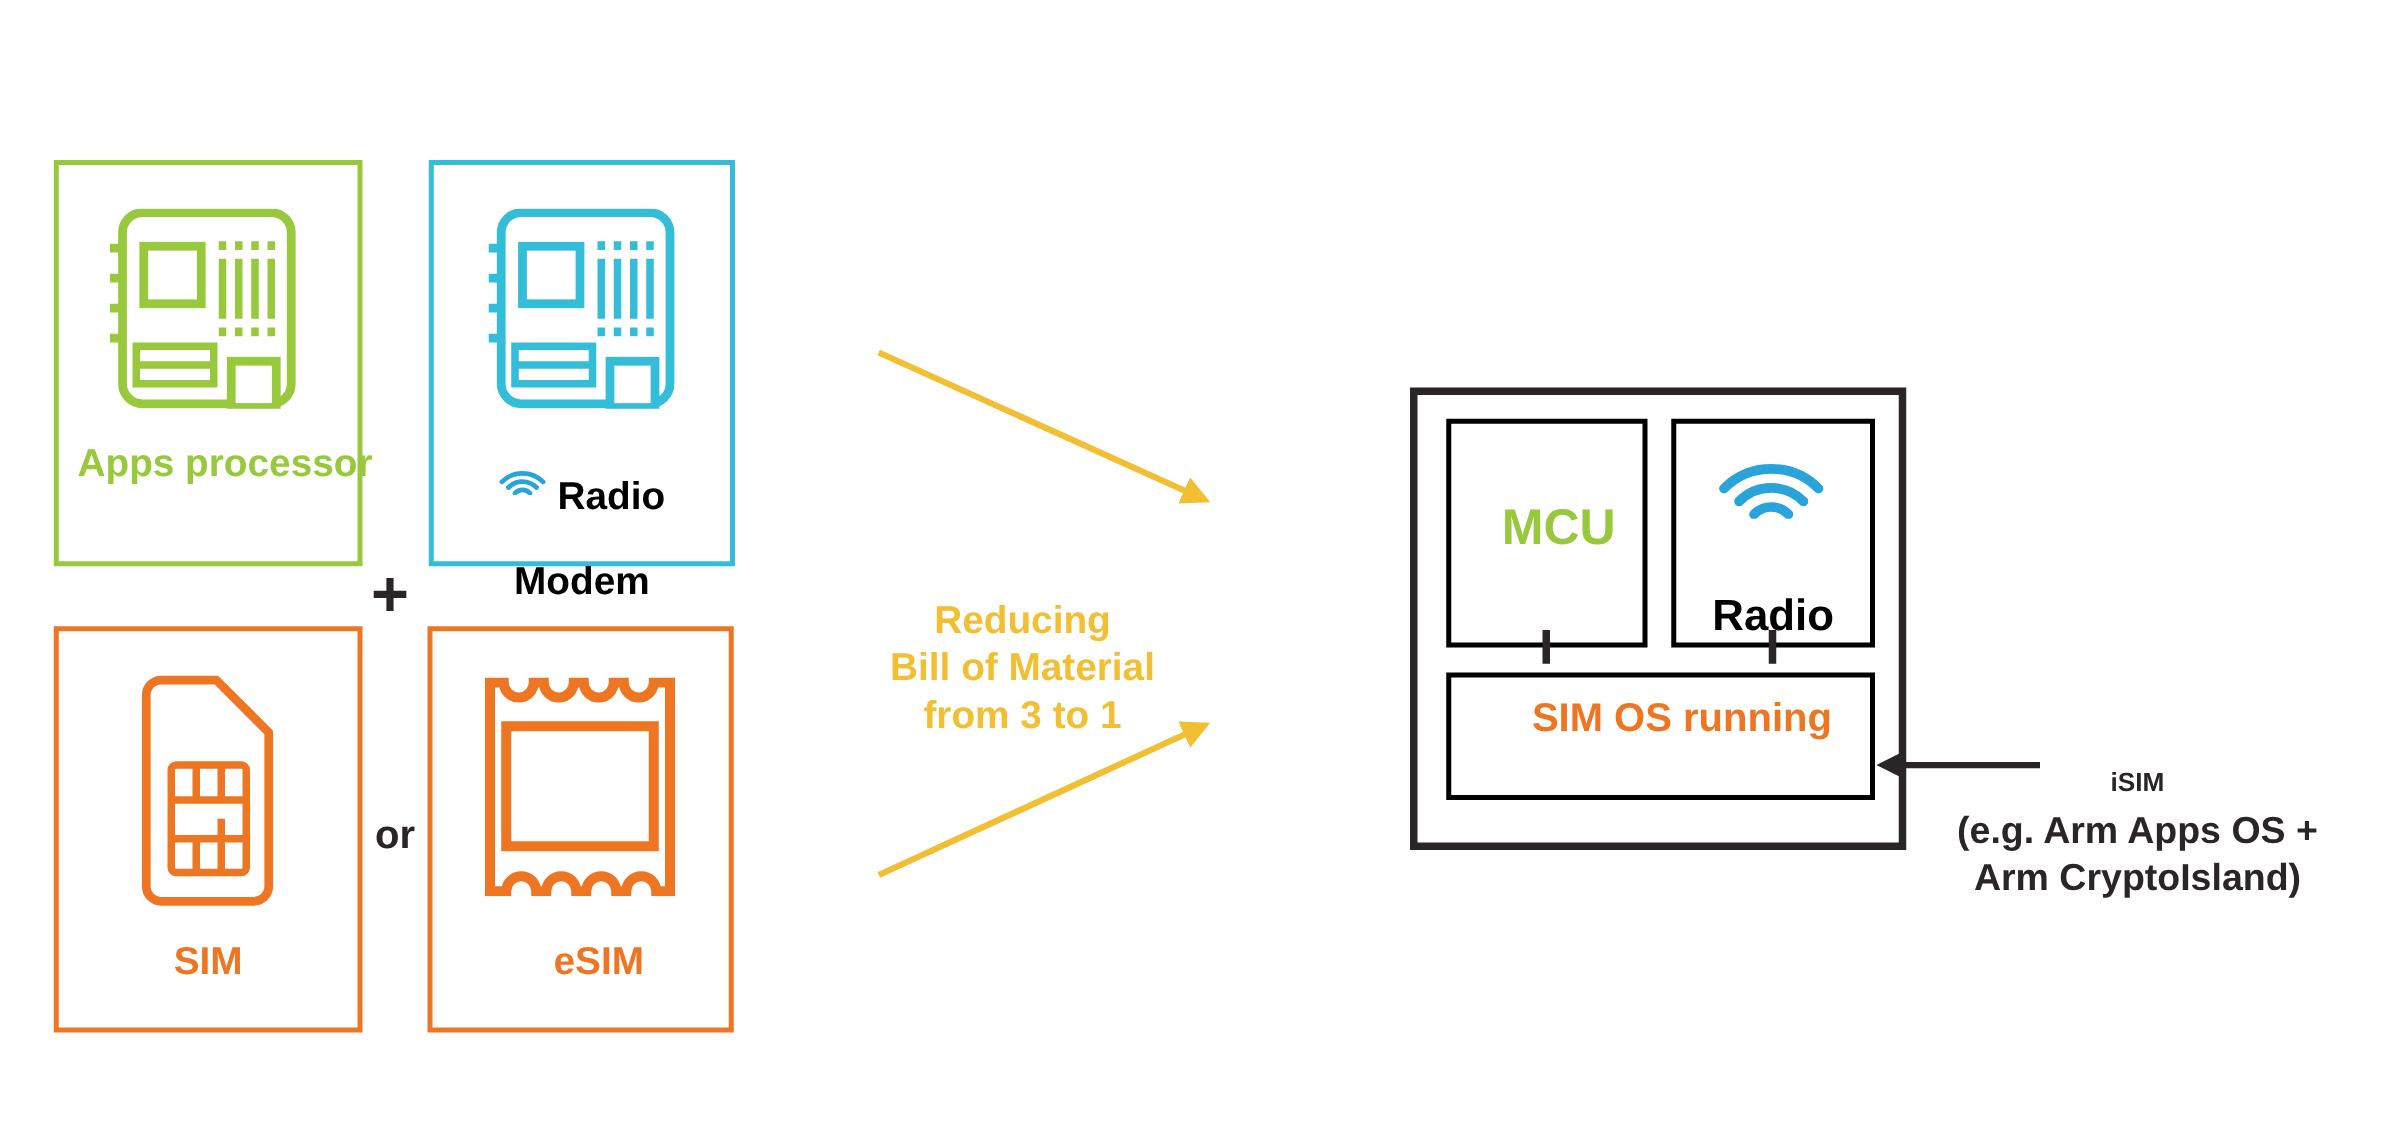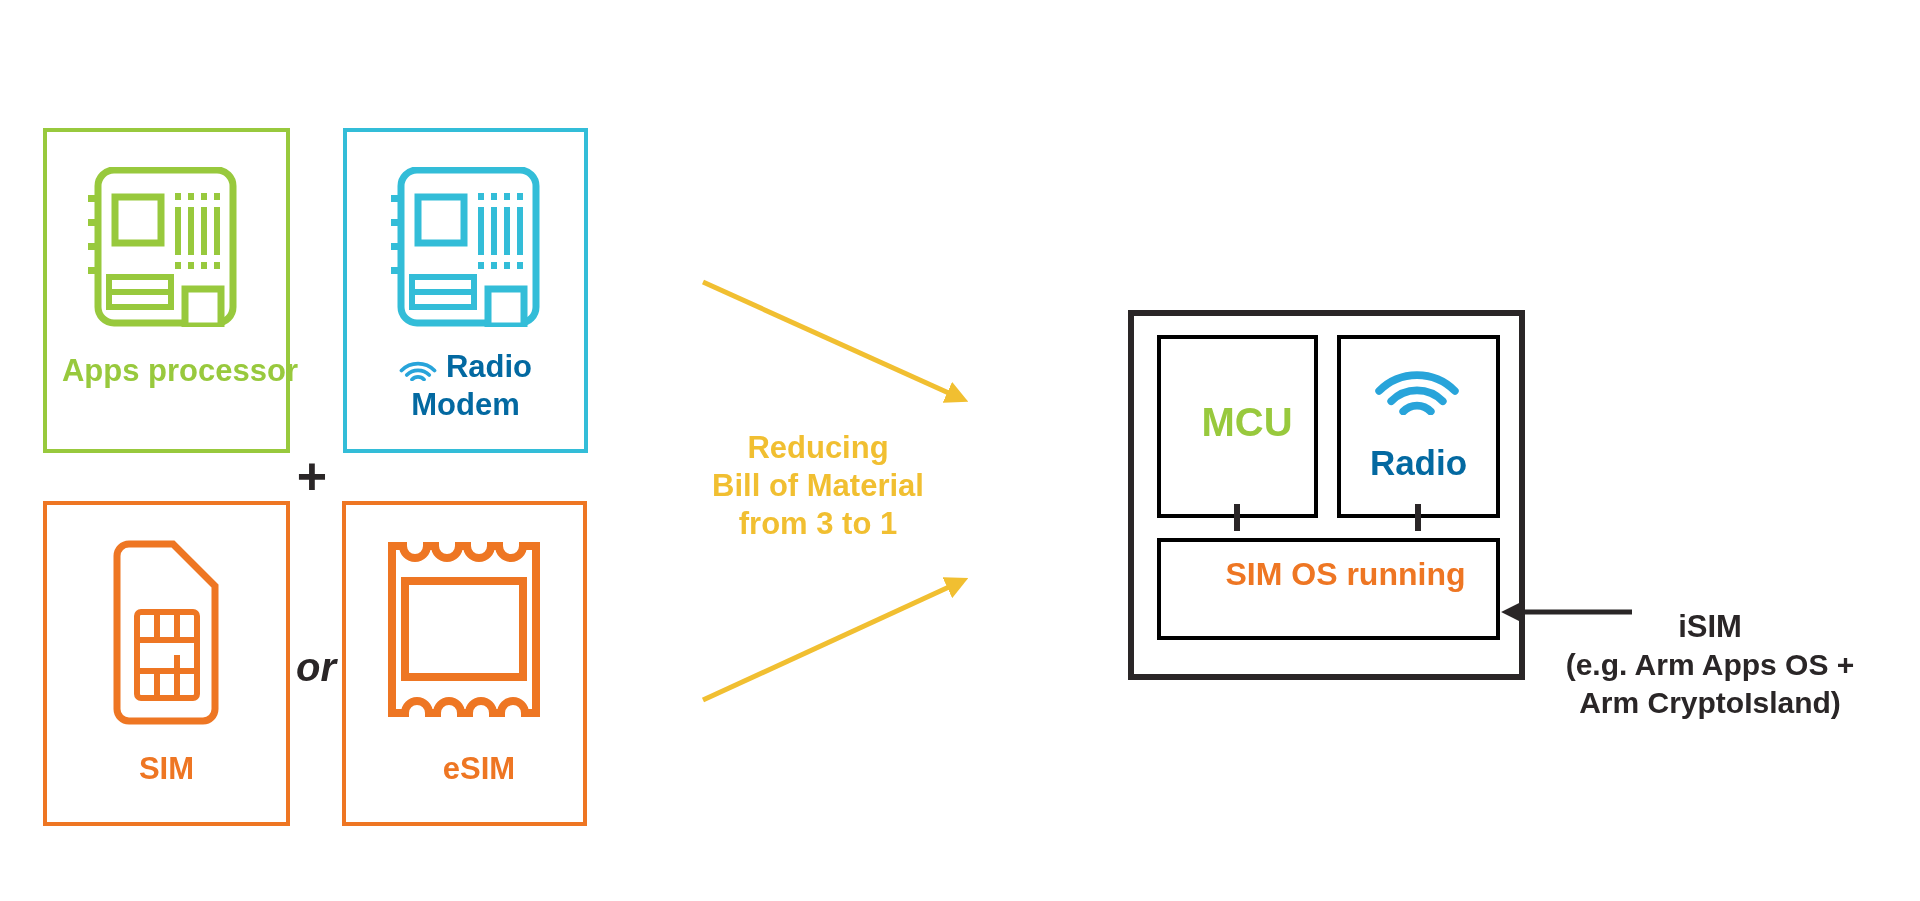"Radio" .t-cyan { color: #0369a1 -> #000000; margin-top: none -> 30px }
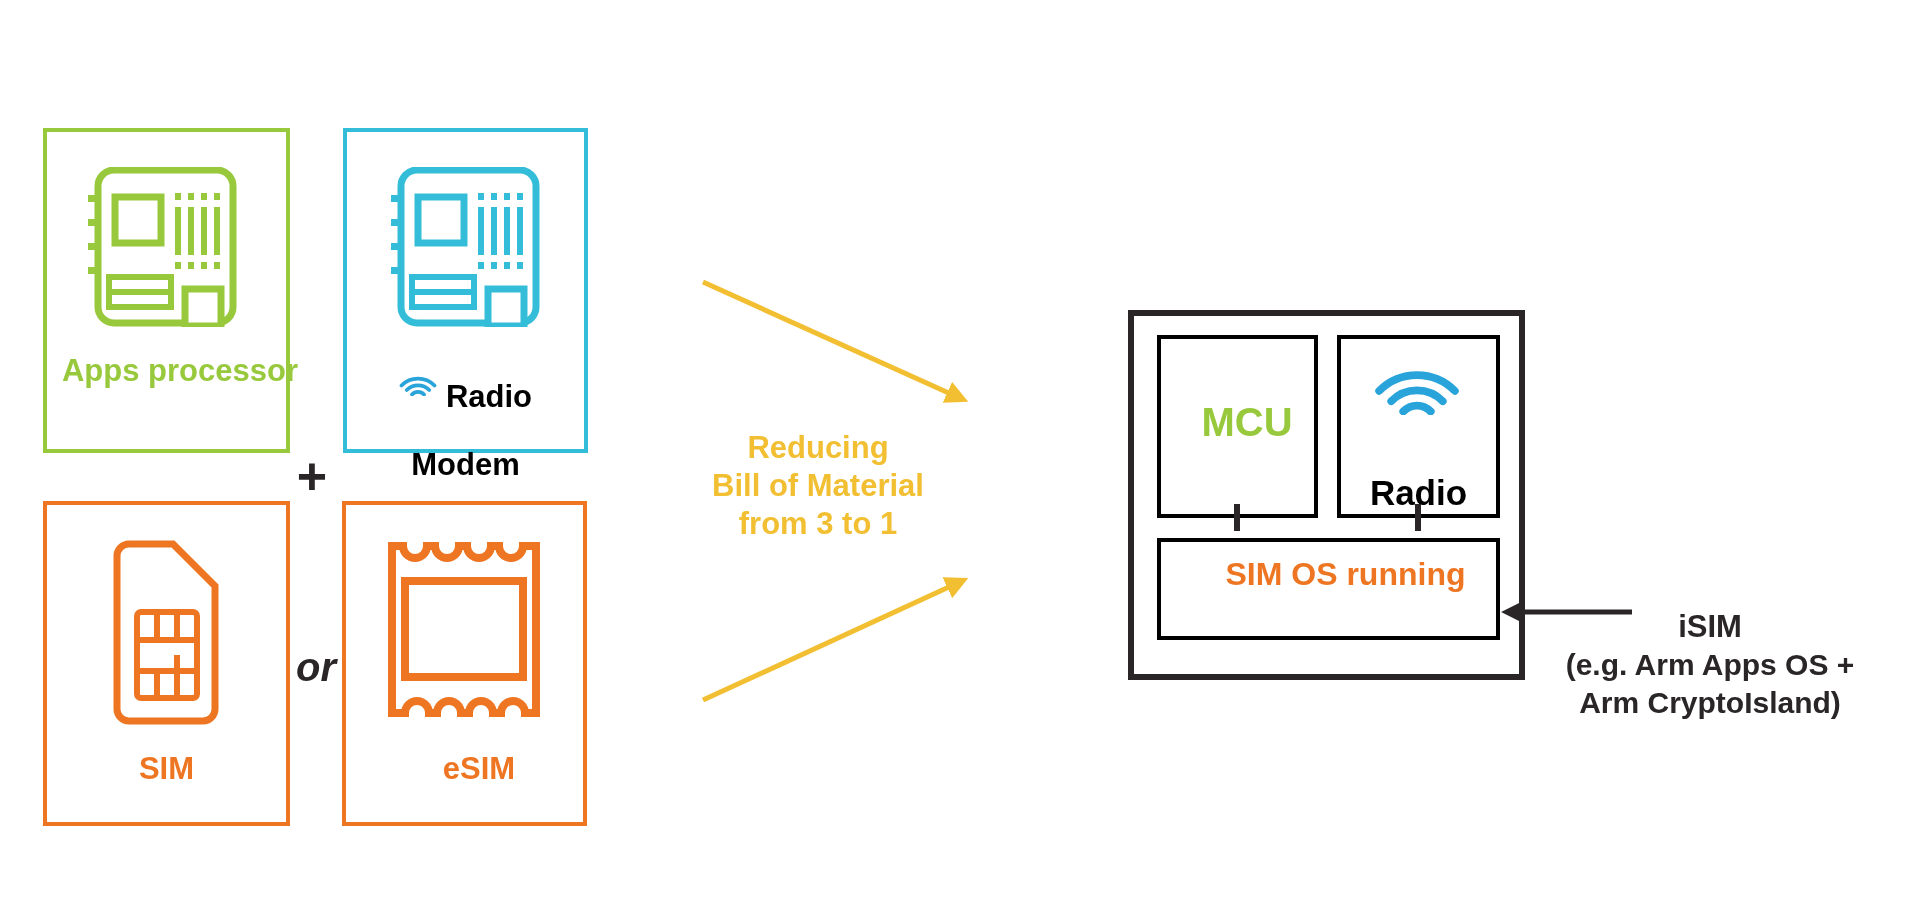"Reducing" .t-yellow { margin-top: none -> 48px }
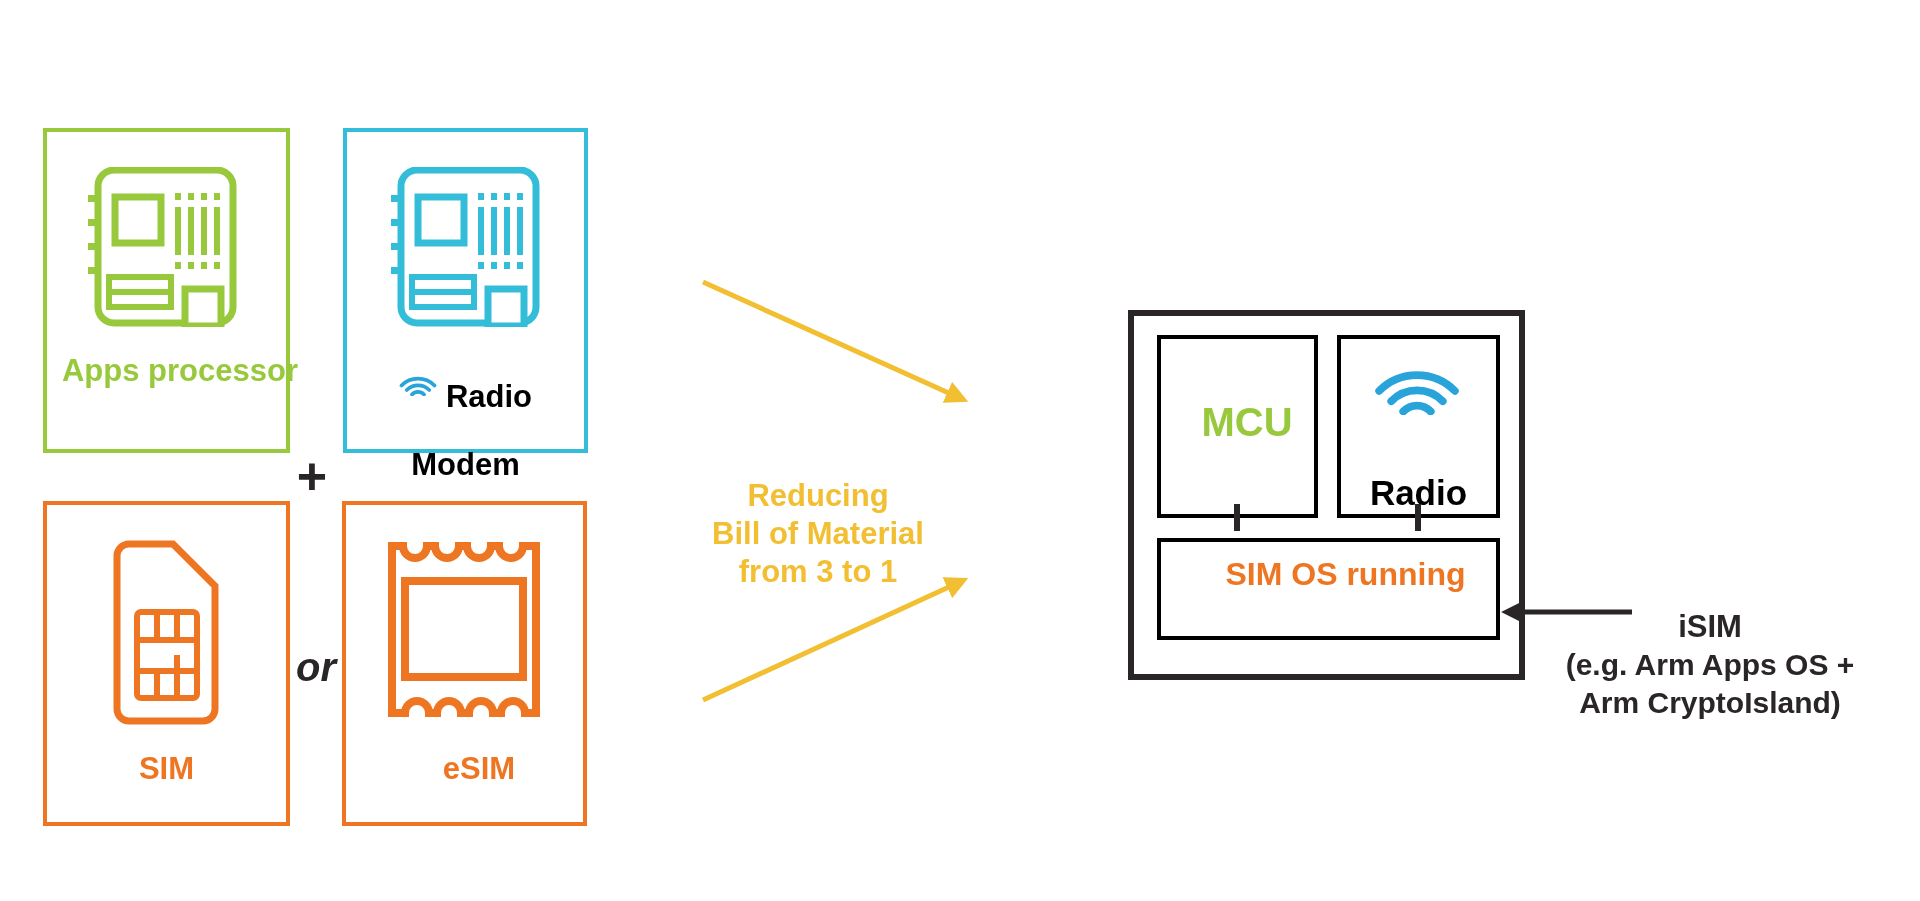"iSIM" .isim-line1 { font-size: 31px -> 21px }
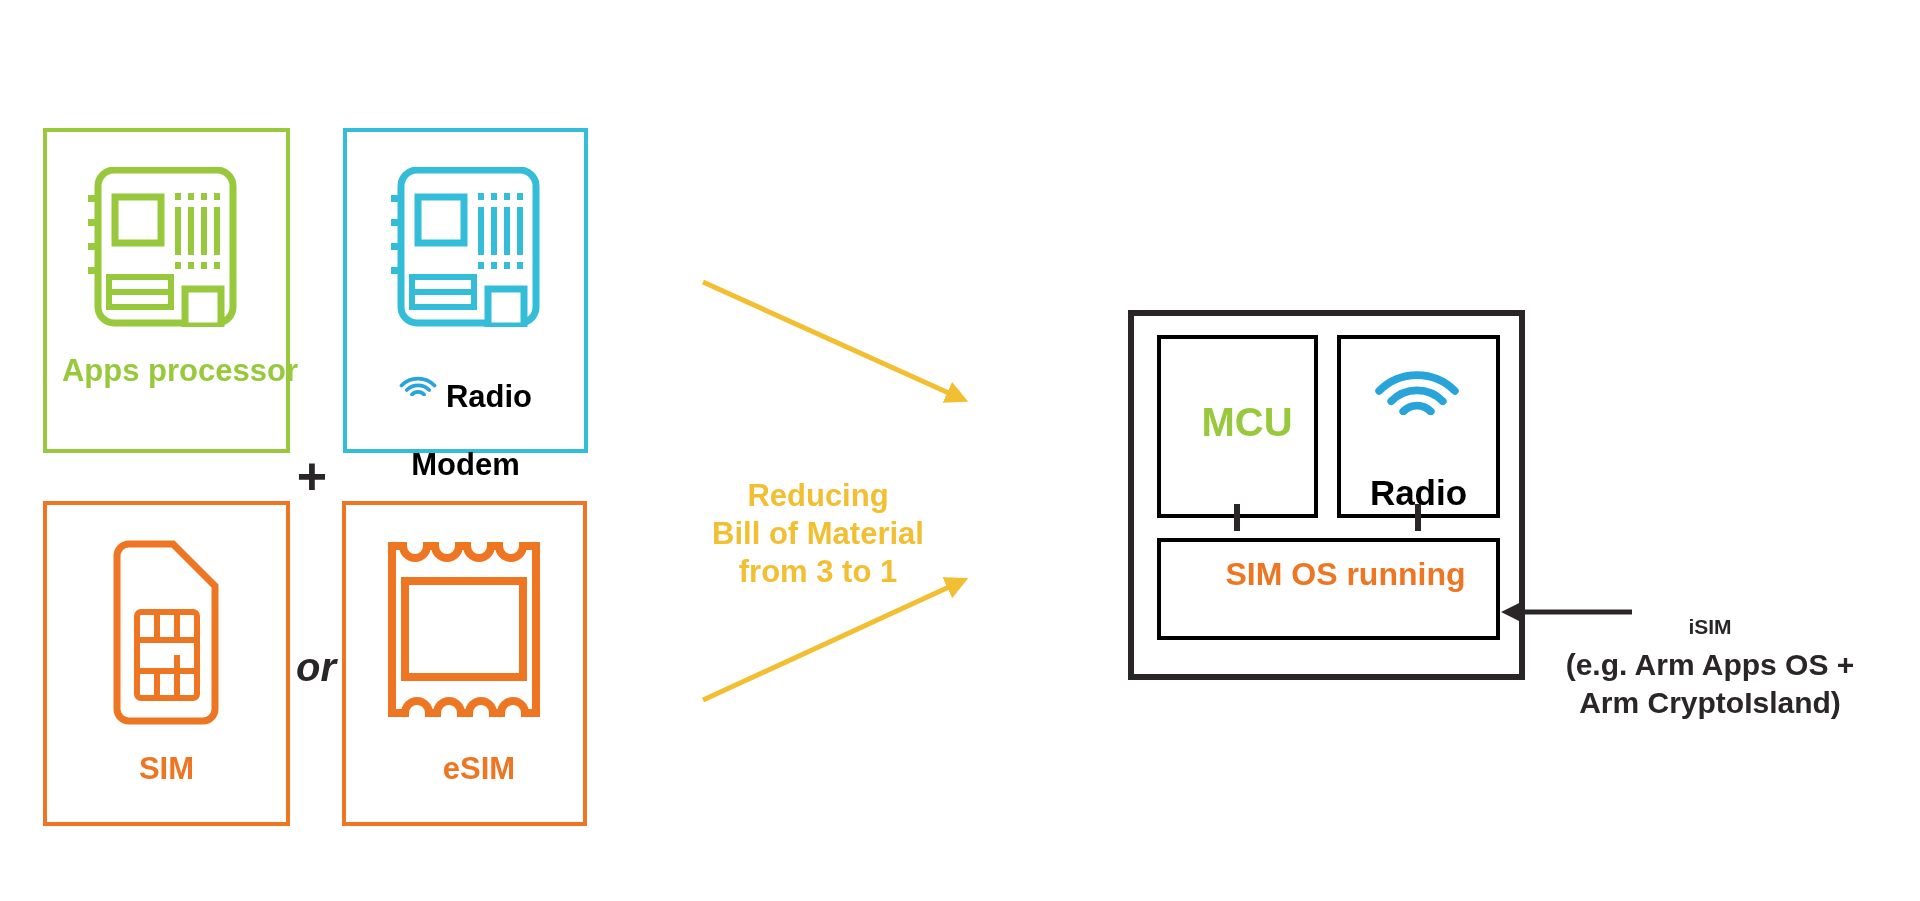"or" .orword { font-size: 40px -> 32px; font-style: italic -> none }
